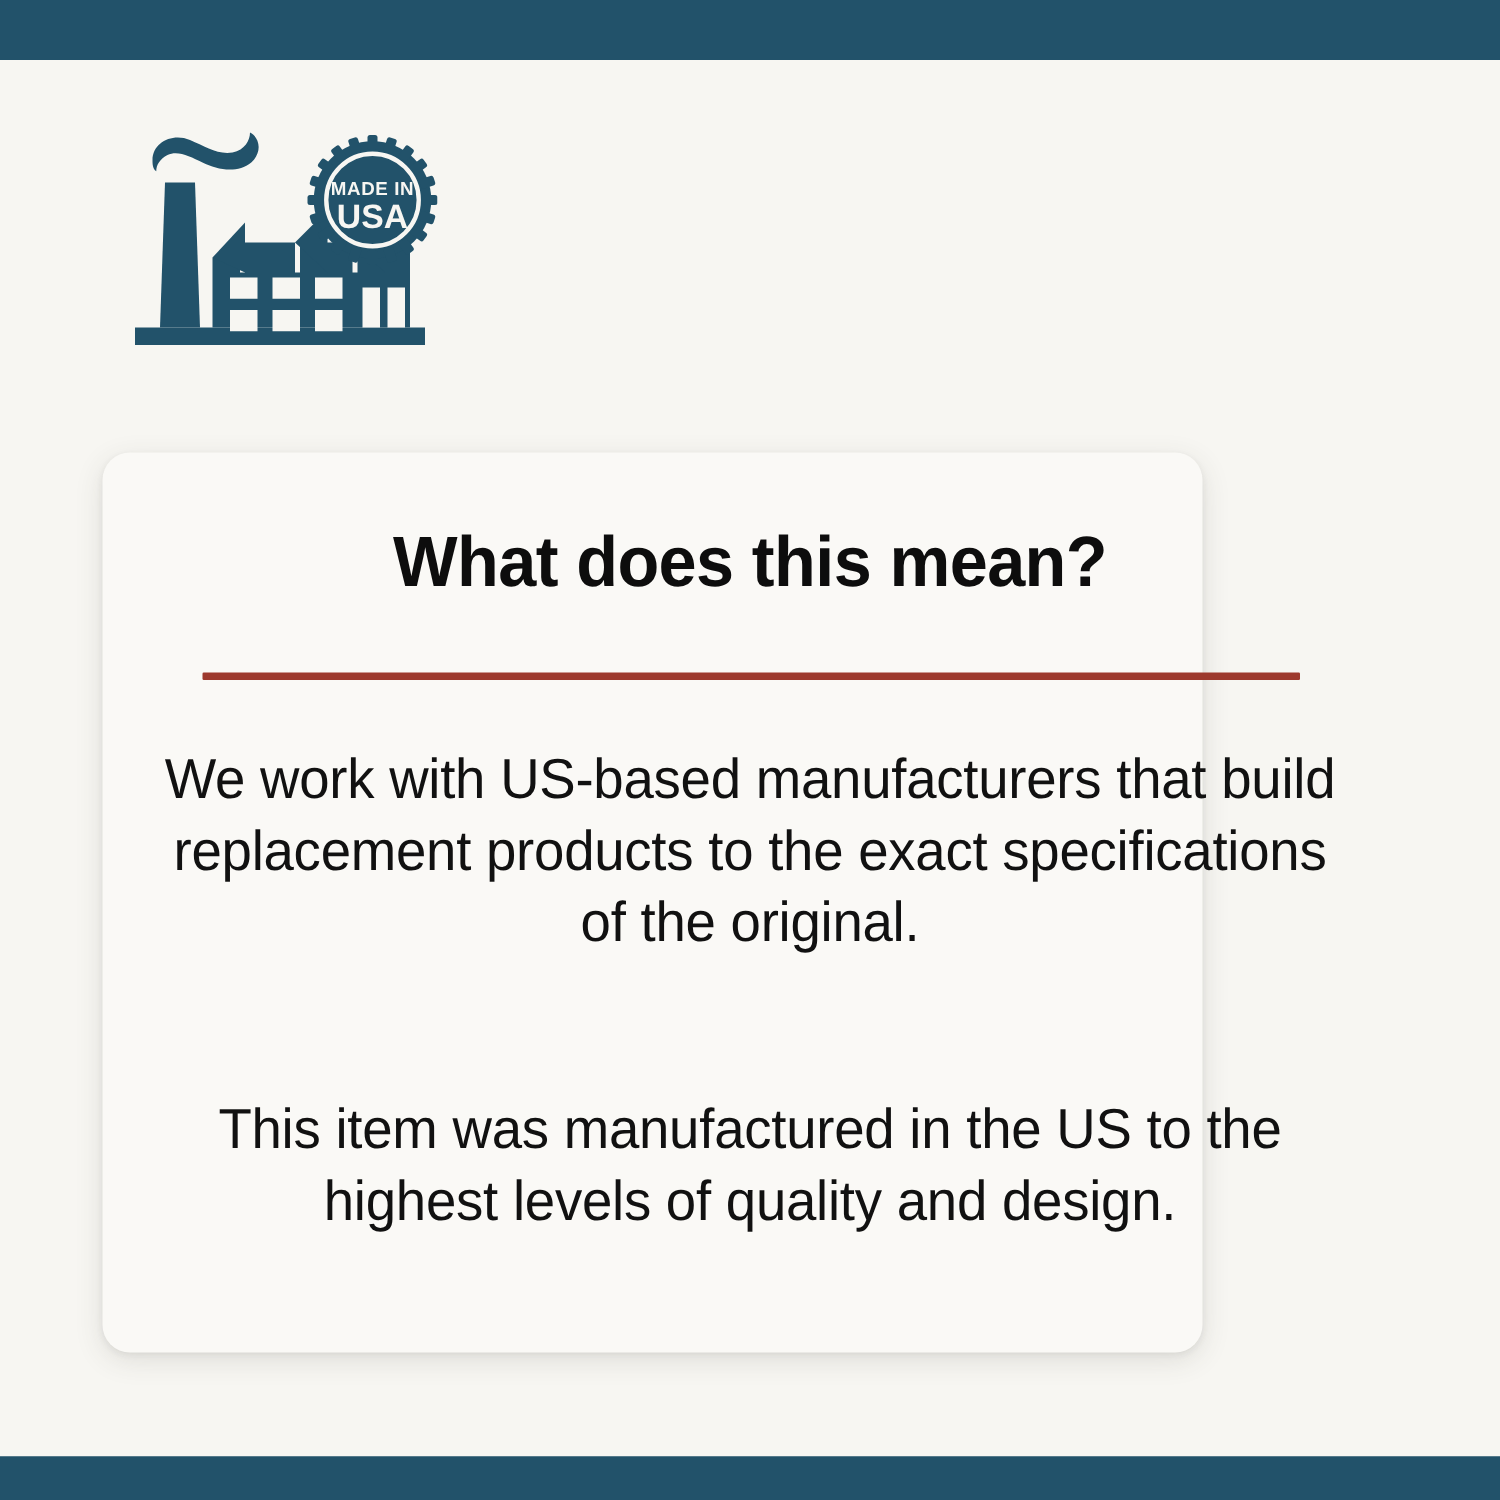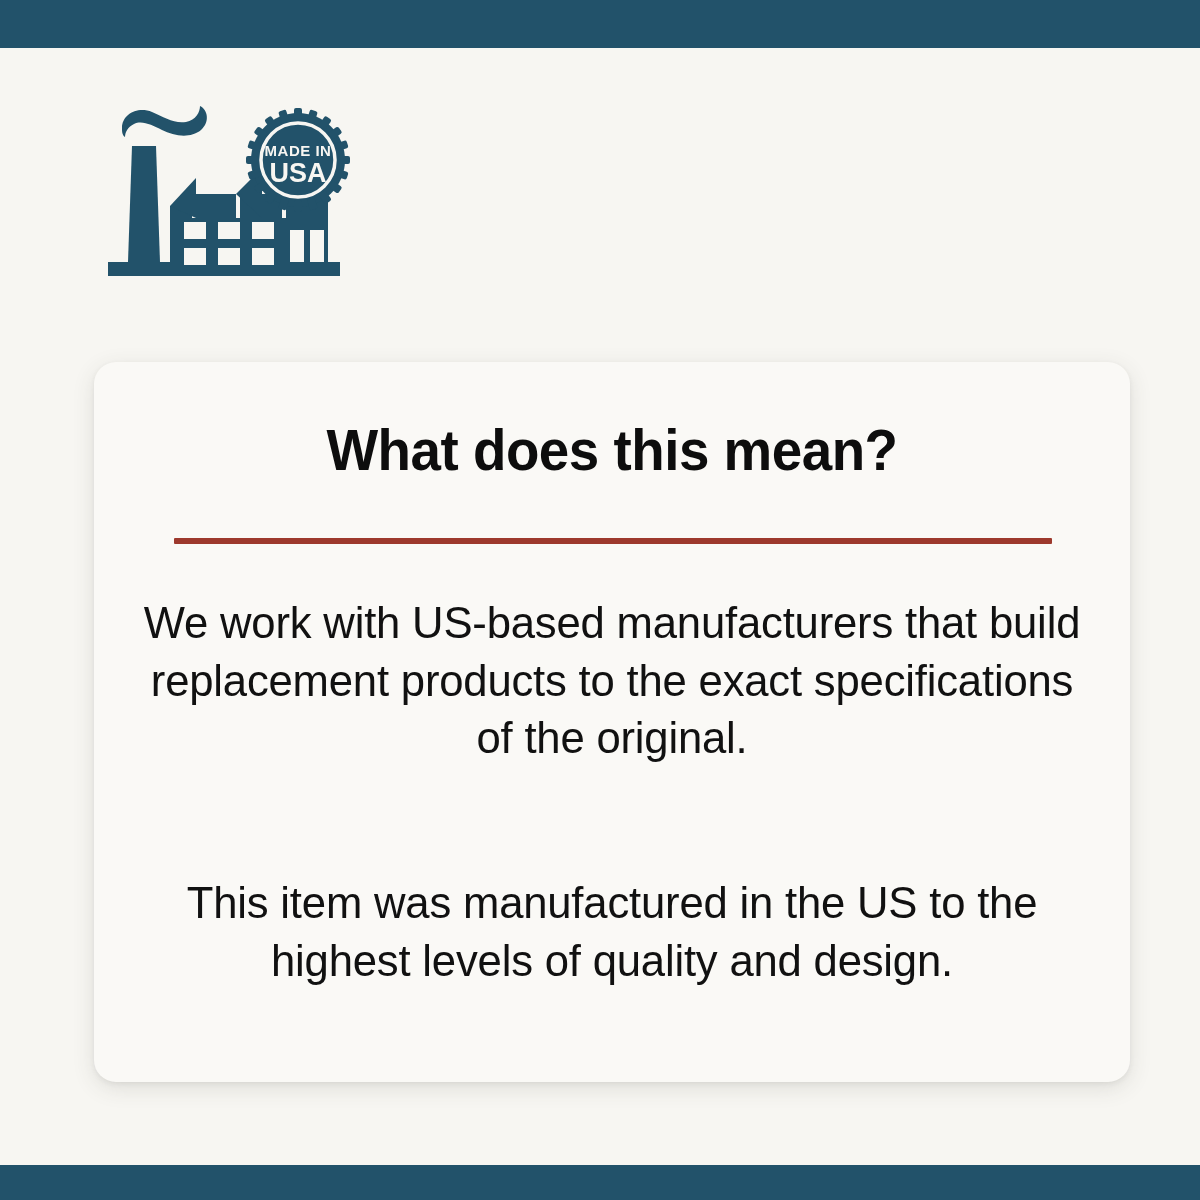"What does this mean?" .card { margin-left: 12px -> none; width: 1036px -> 880px }
